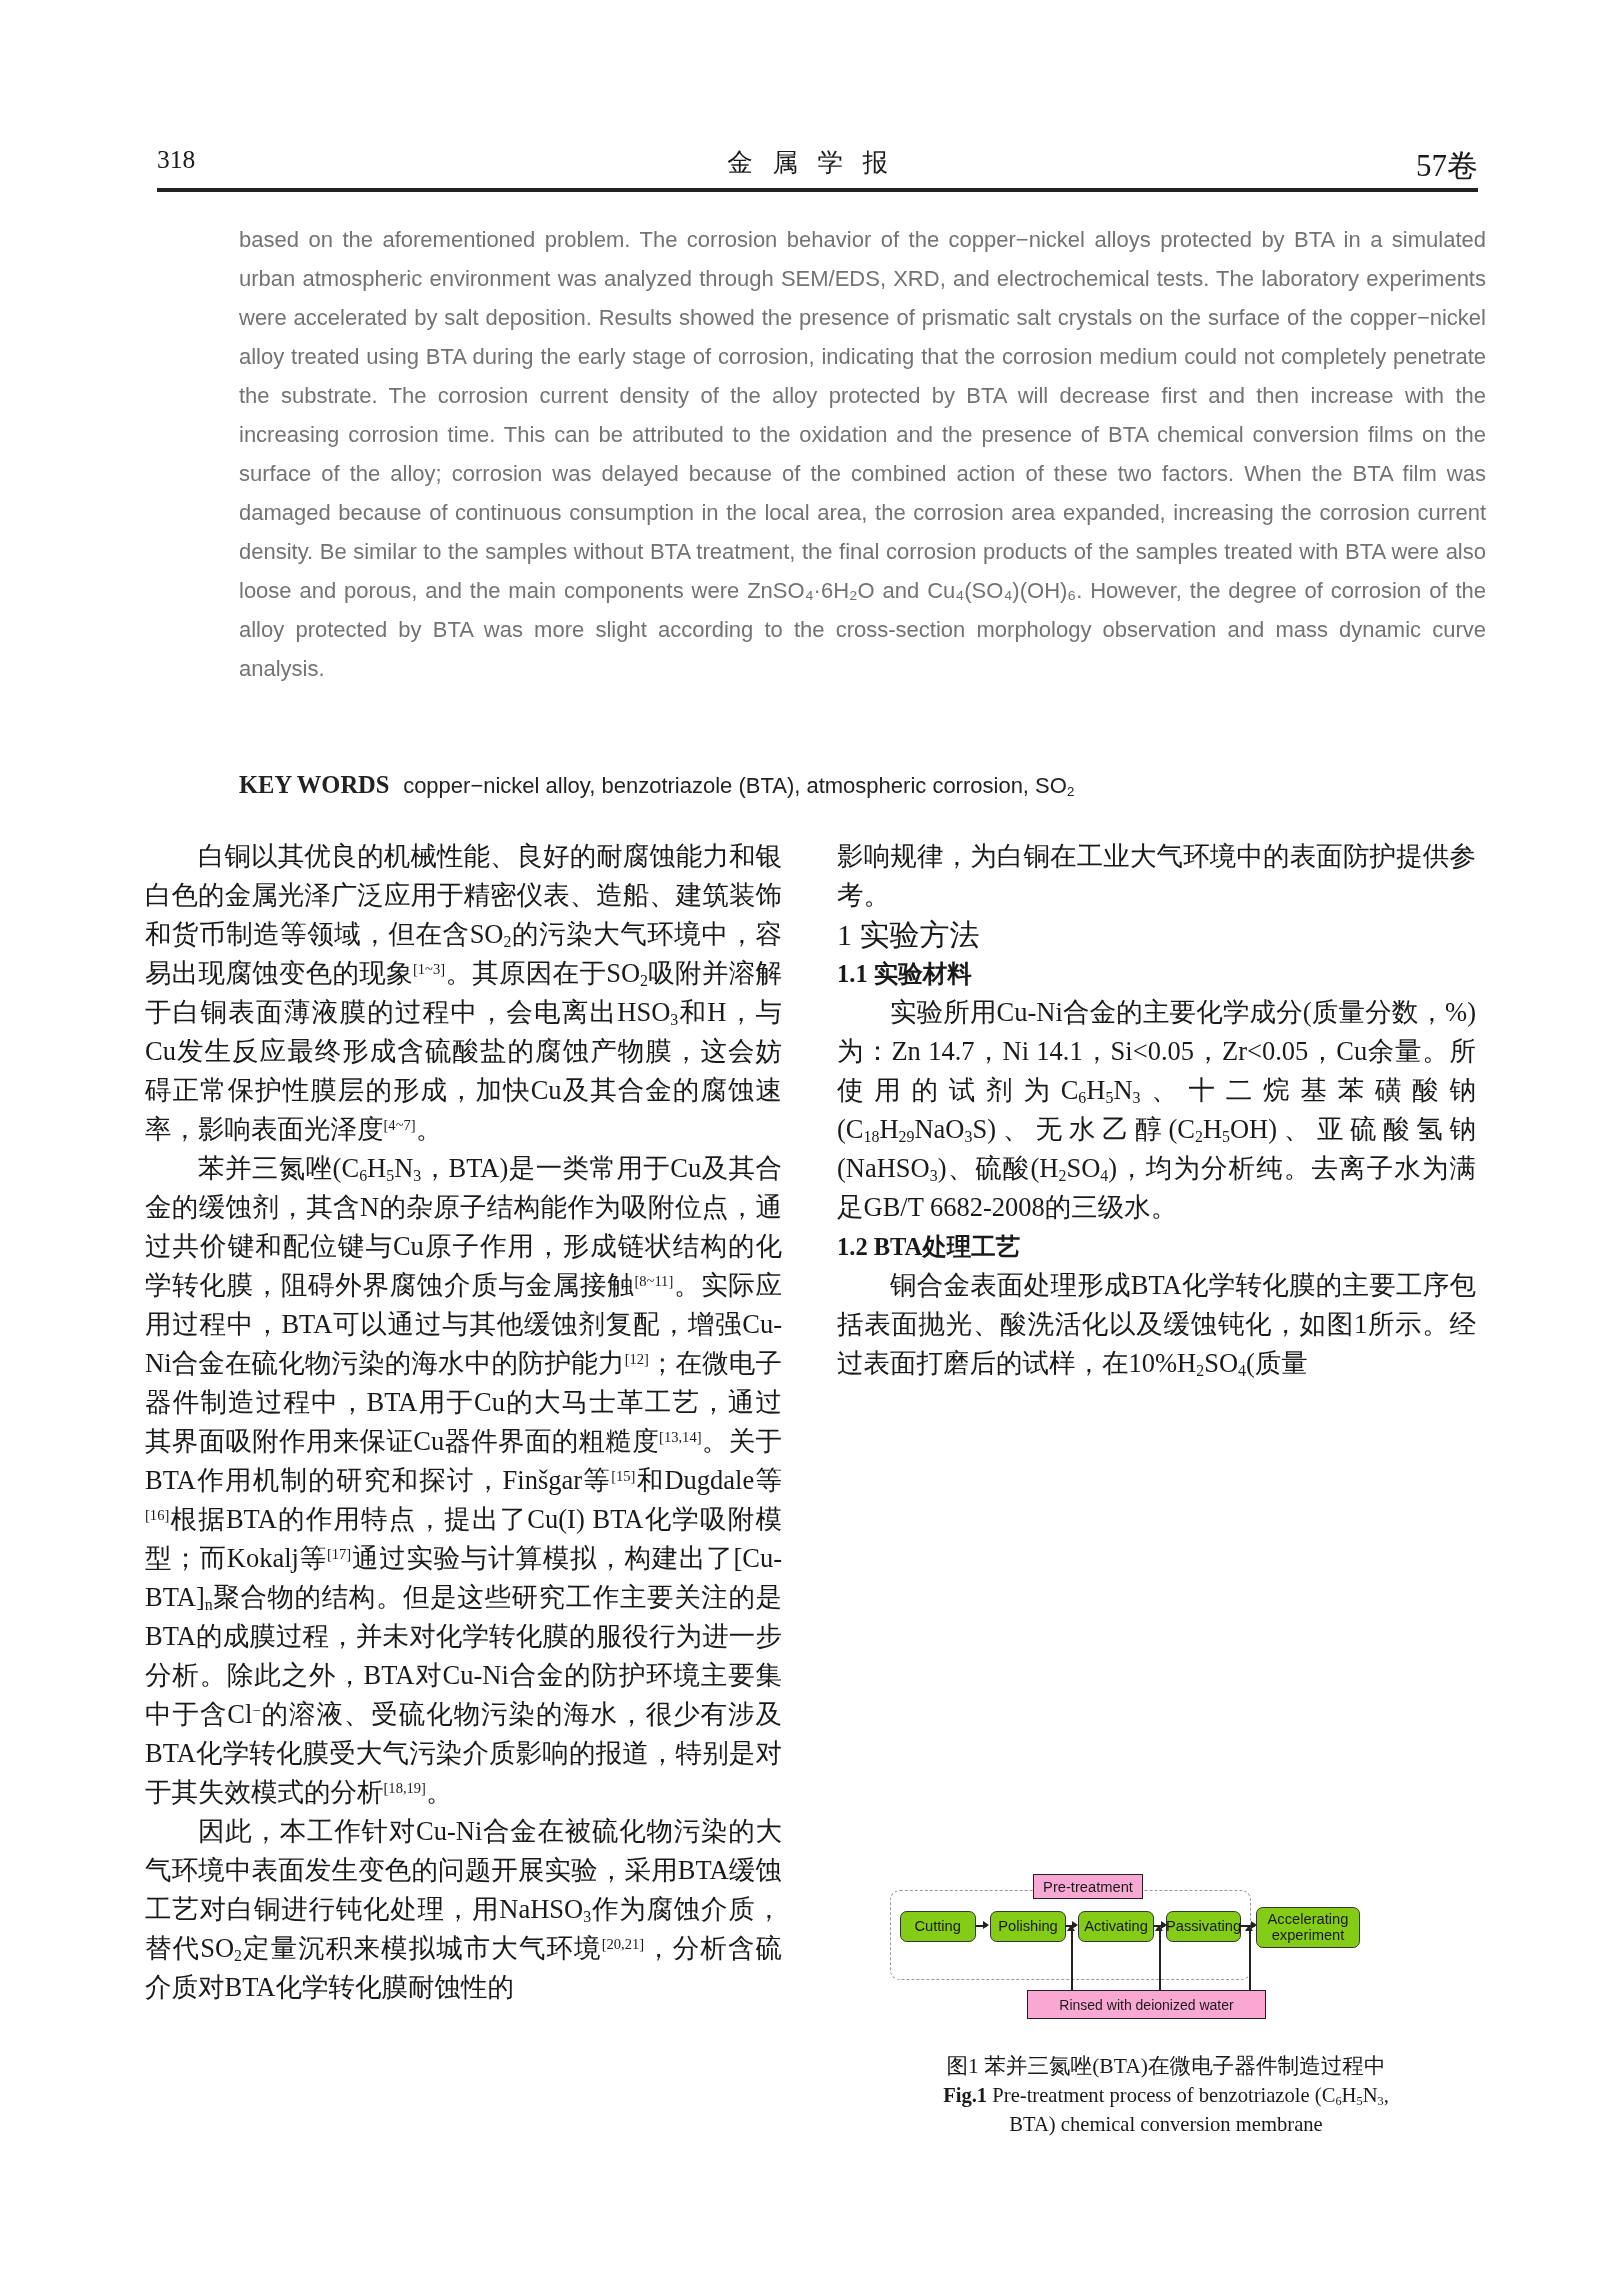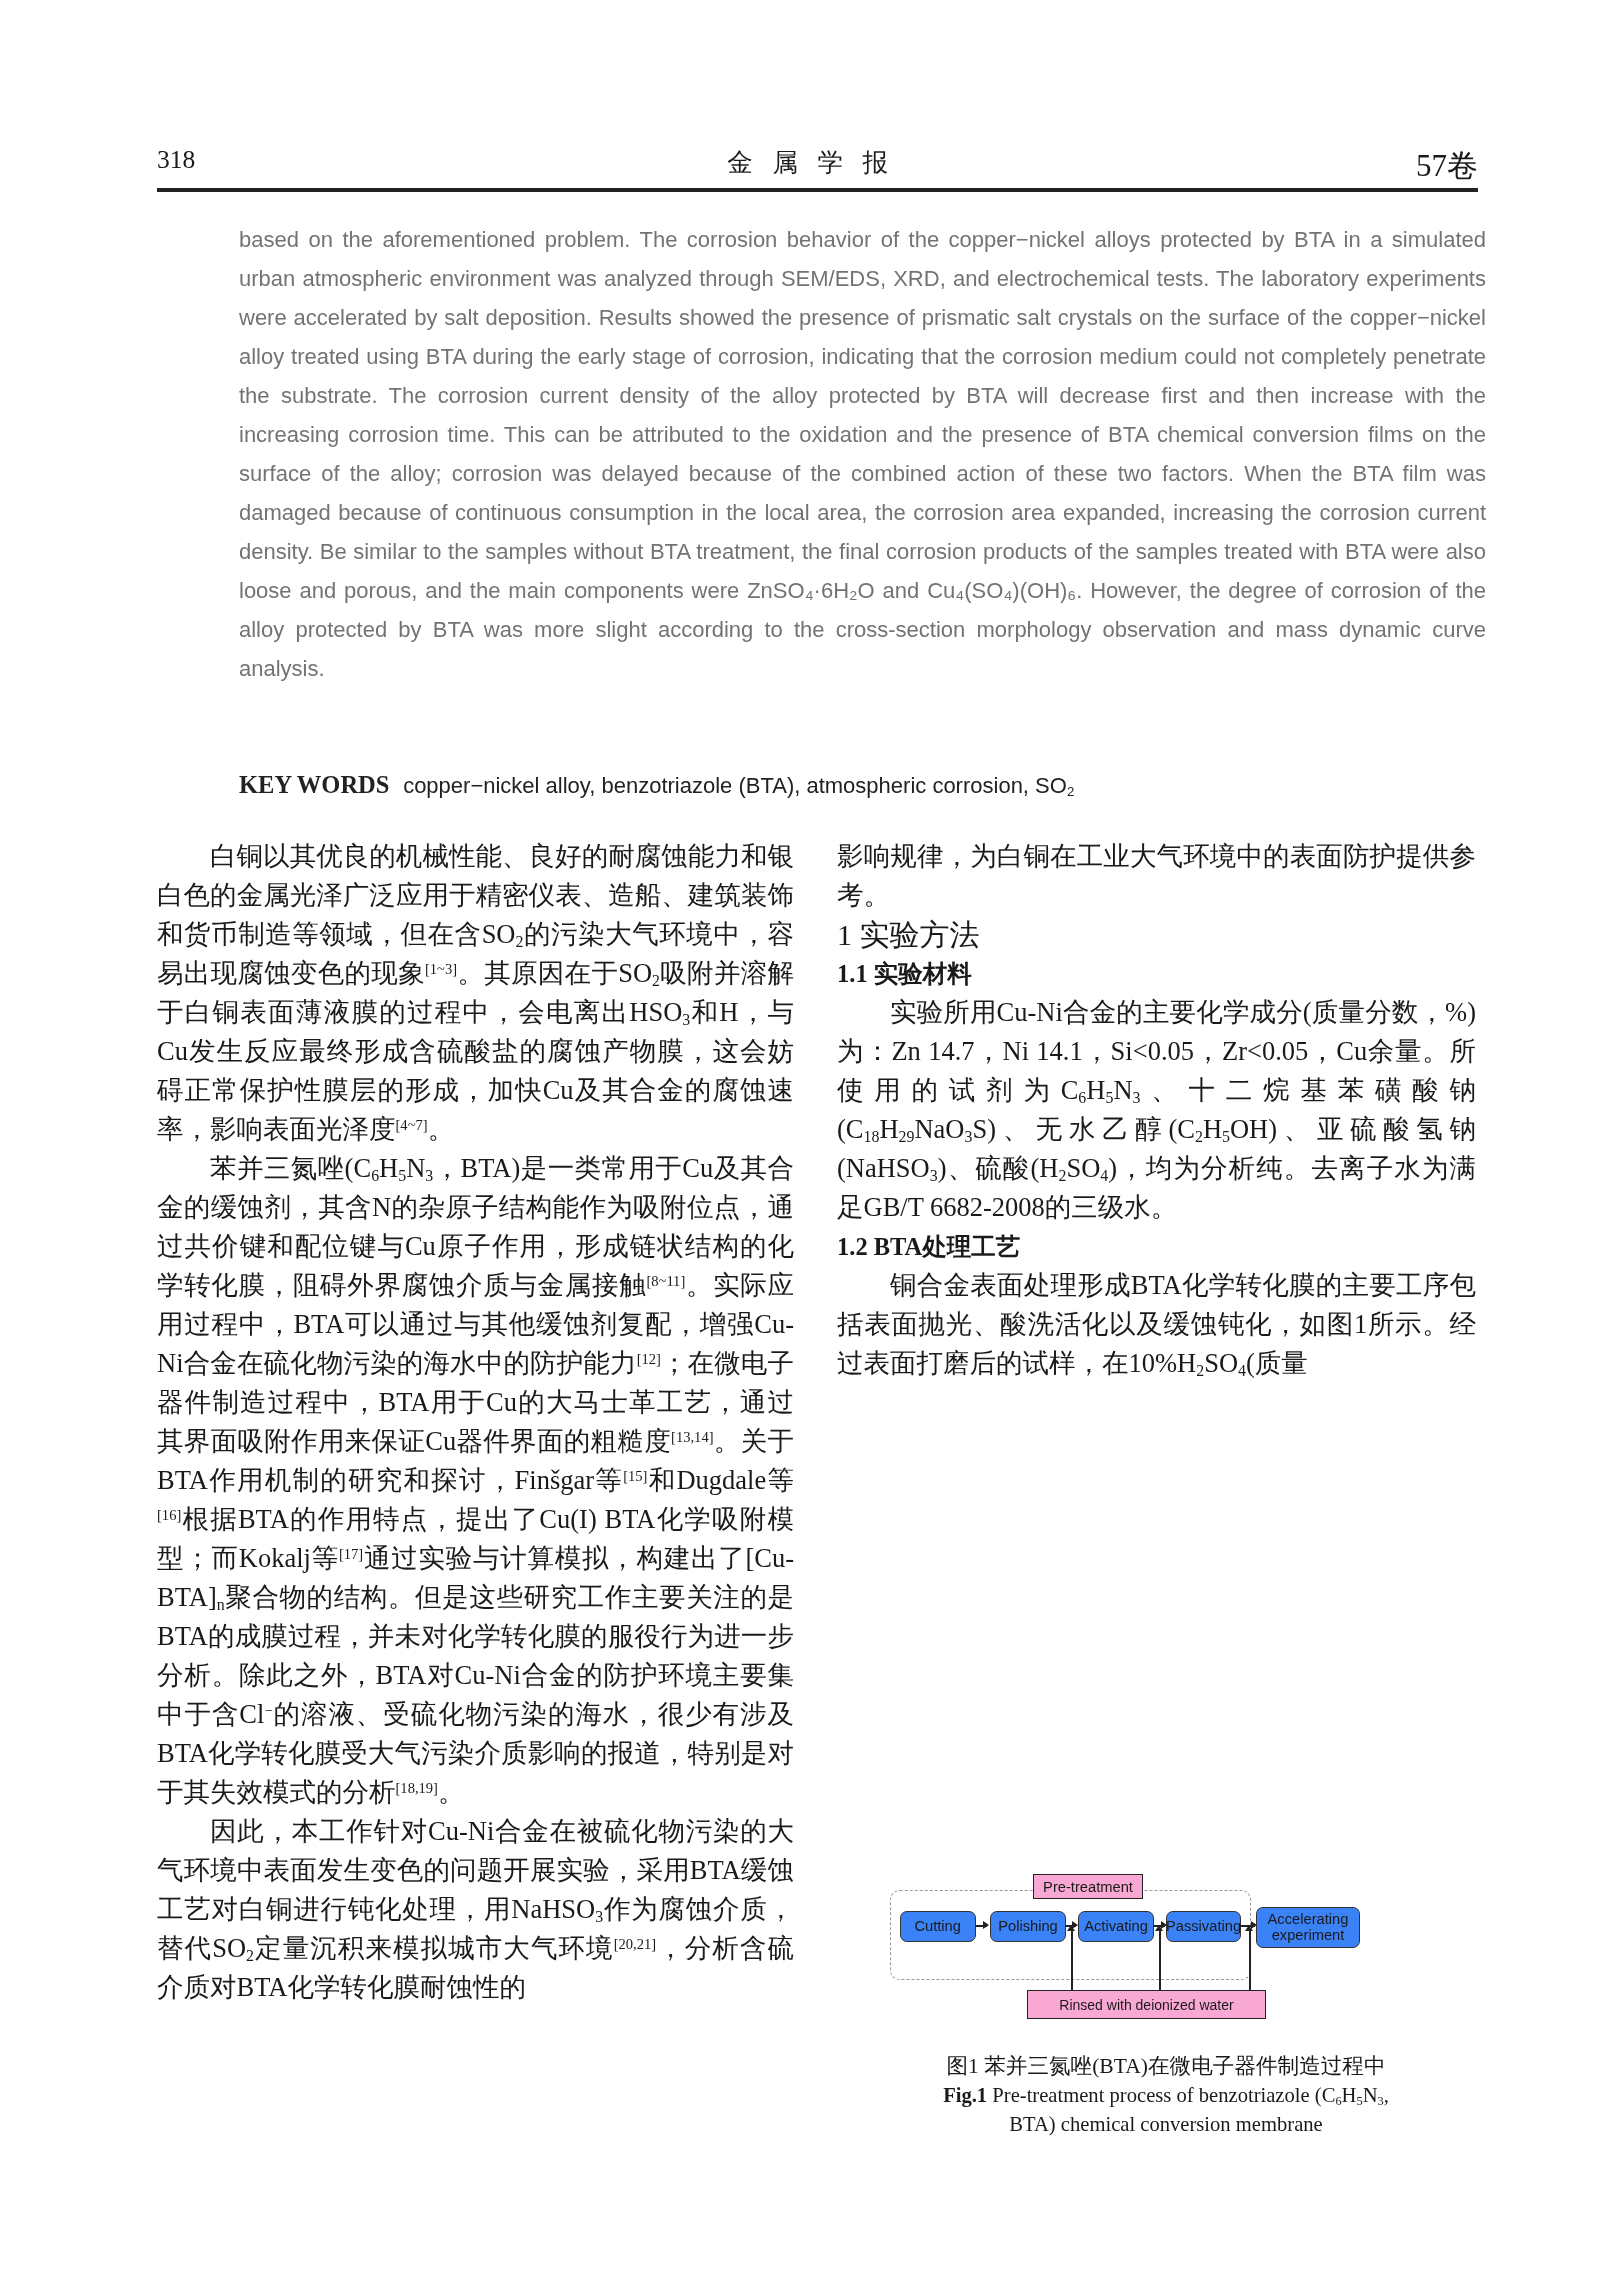"白铜以其优良的机械性能、良好的耐腐蚀能力和银白色的金属光泽广泛应用于精密仪表、造" .col-left { left: 157px -> 145px }
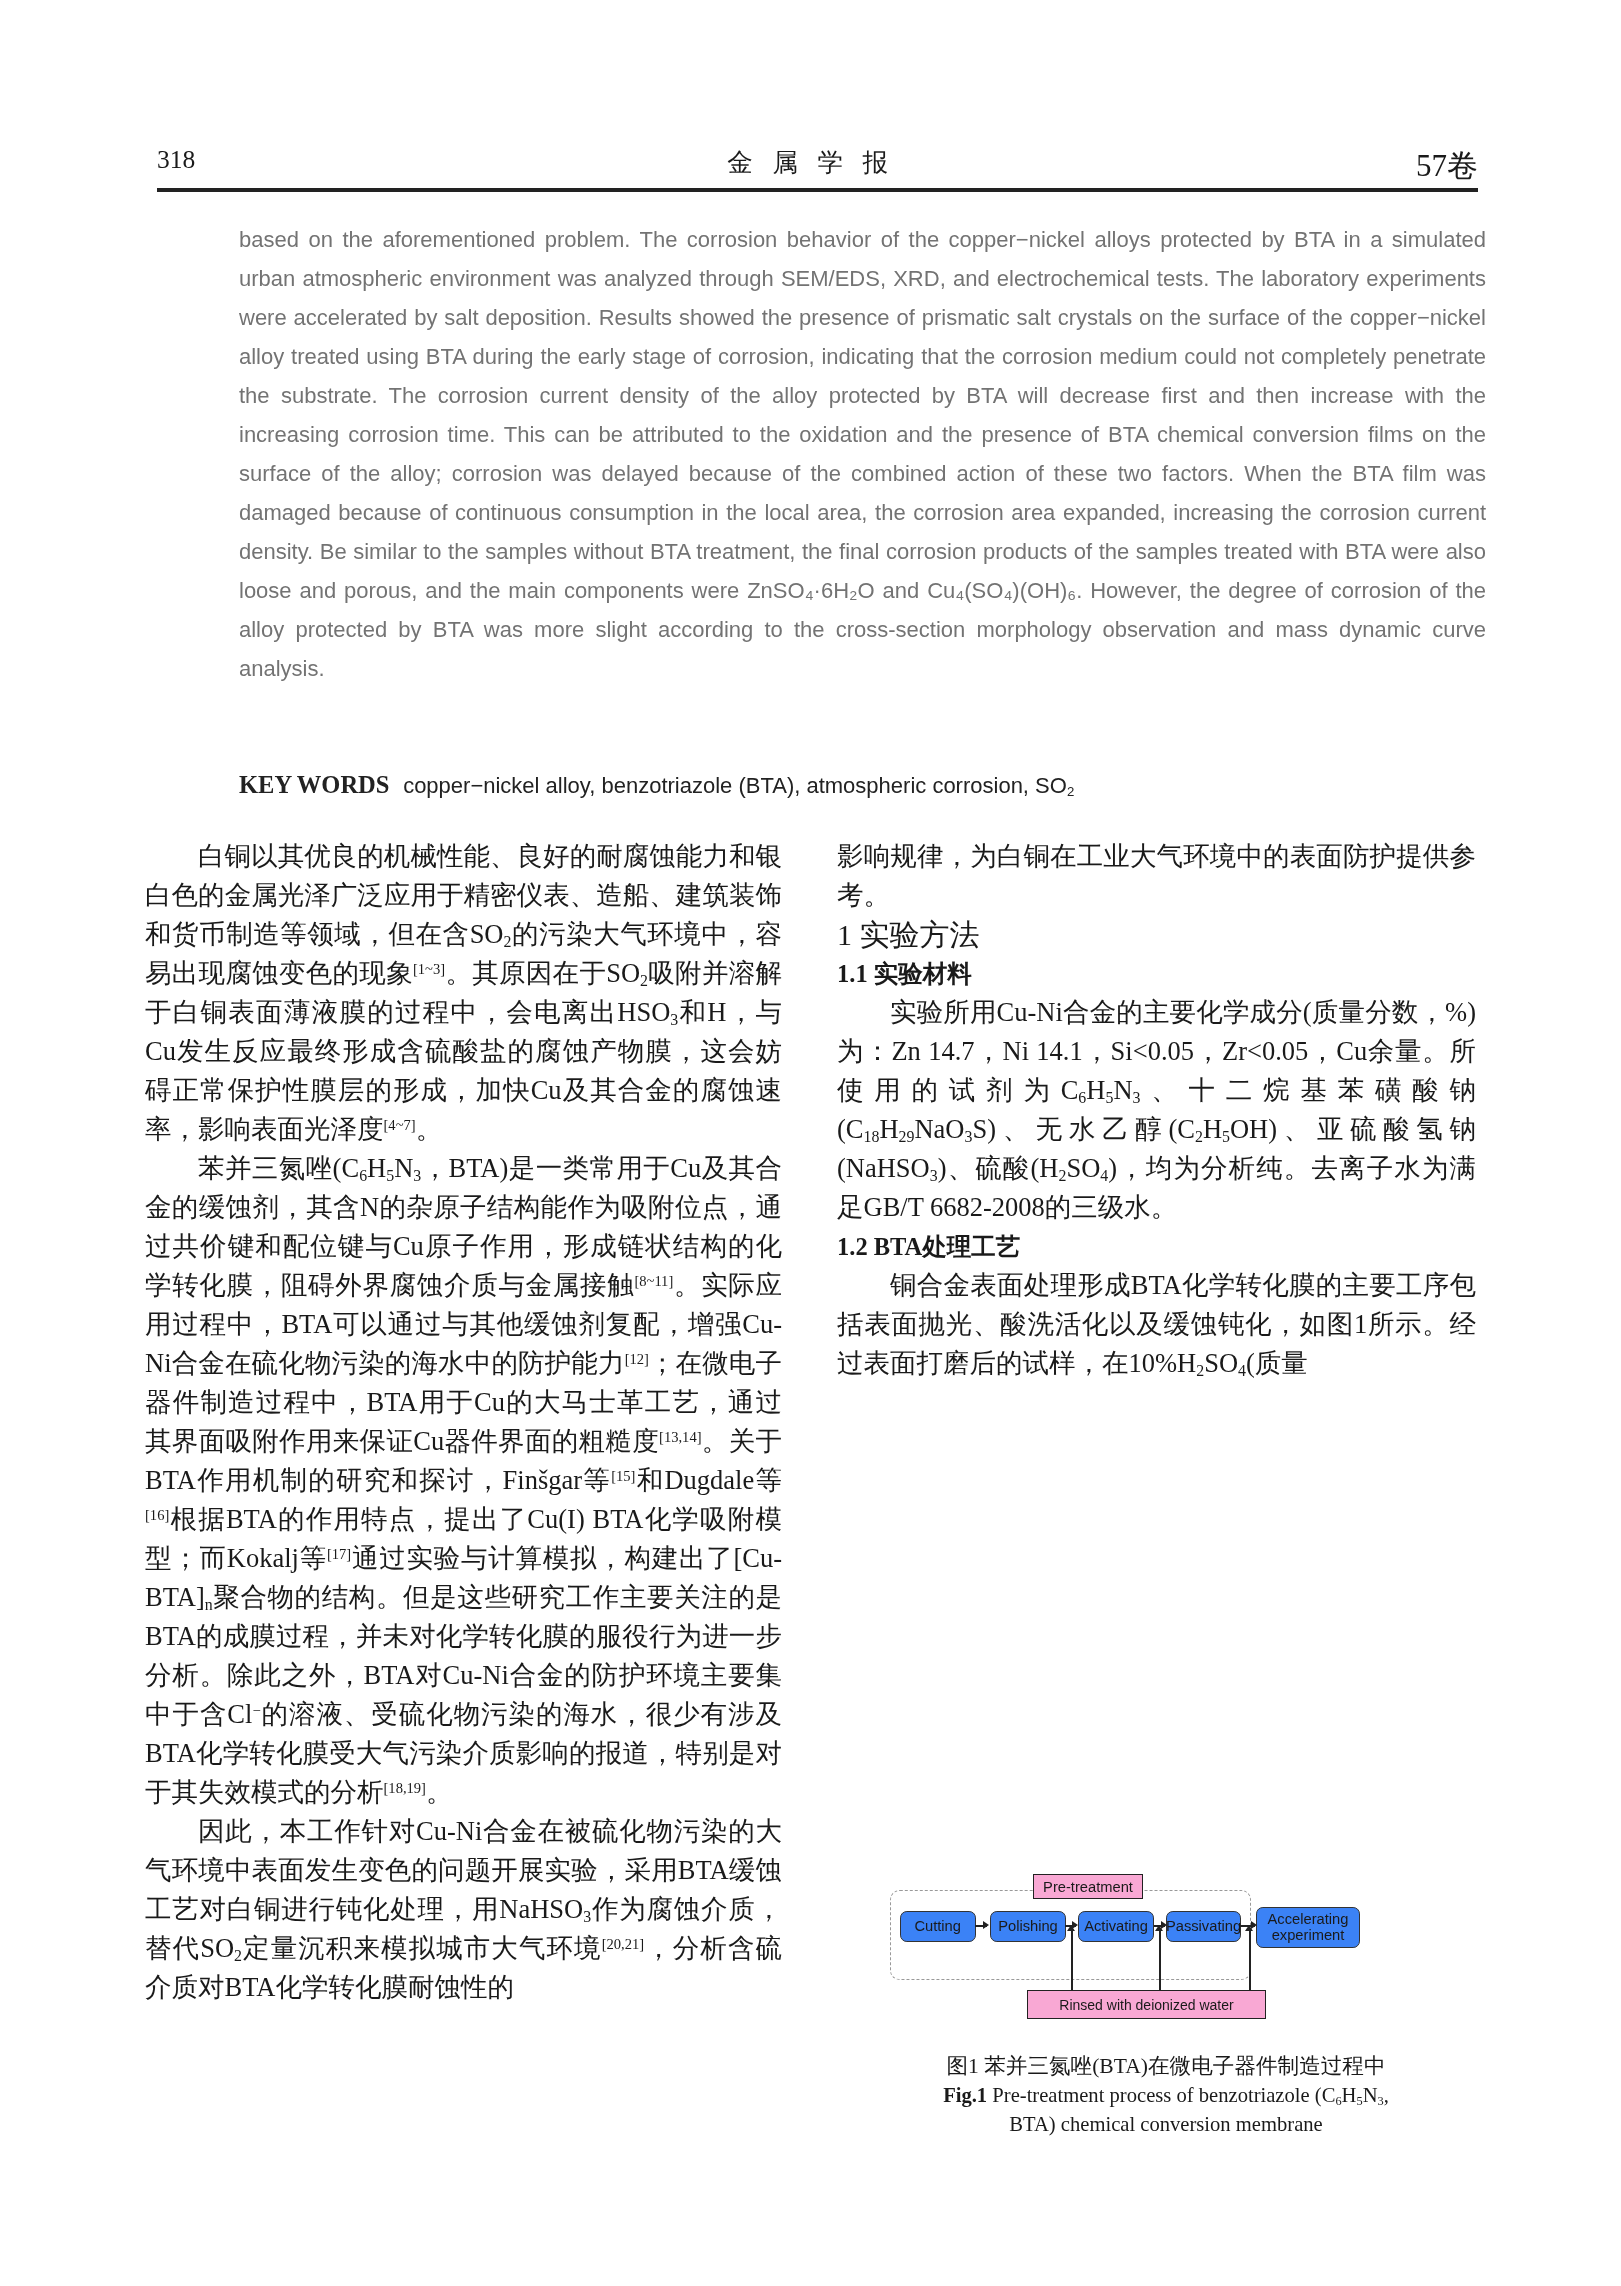"Cutting" .fig-box { background: #3b82f6 -> #84cc16 }
